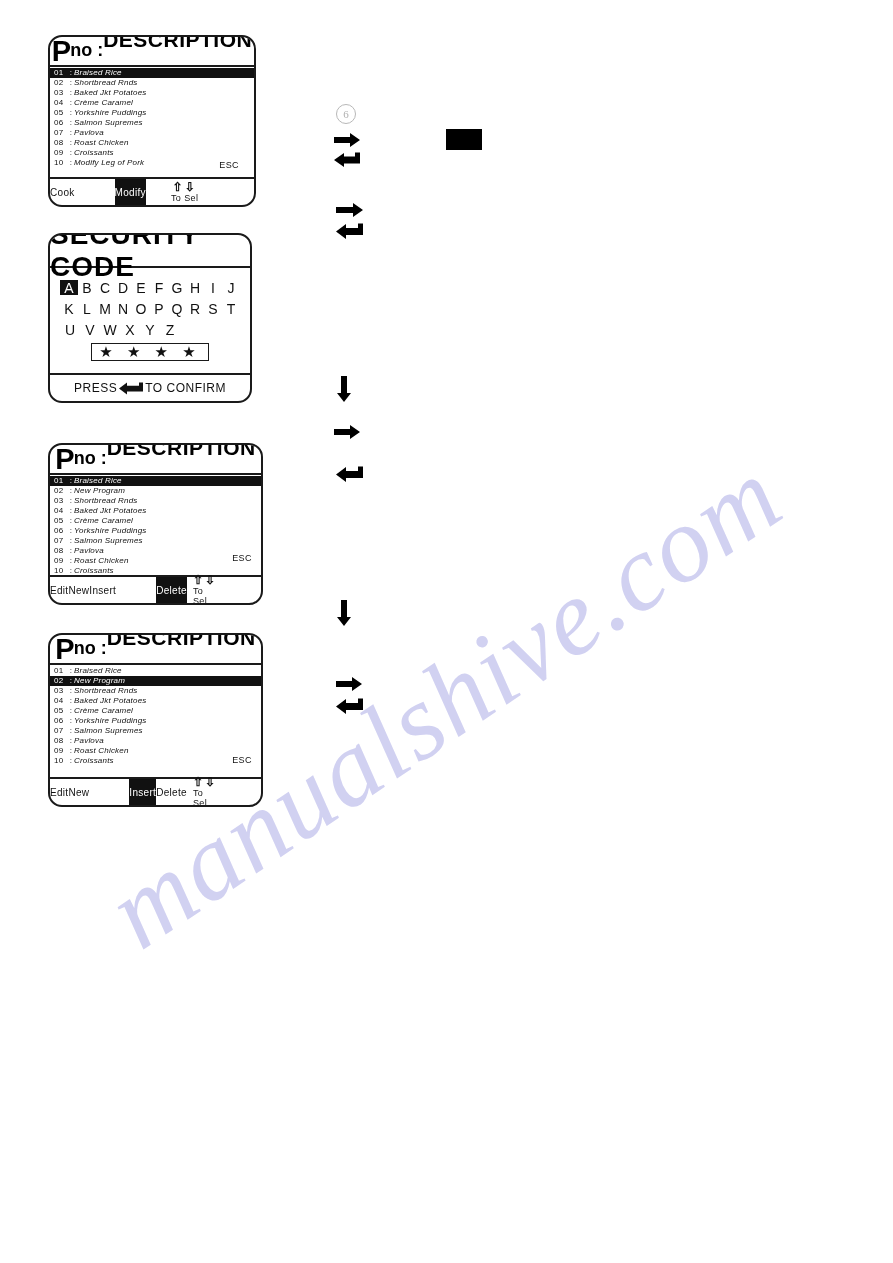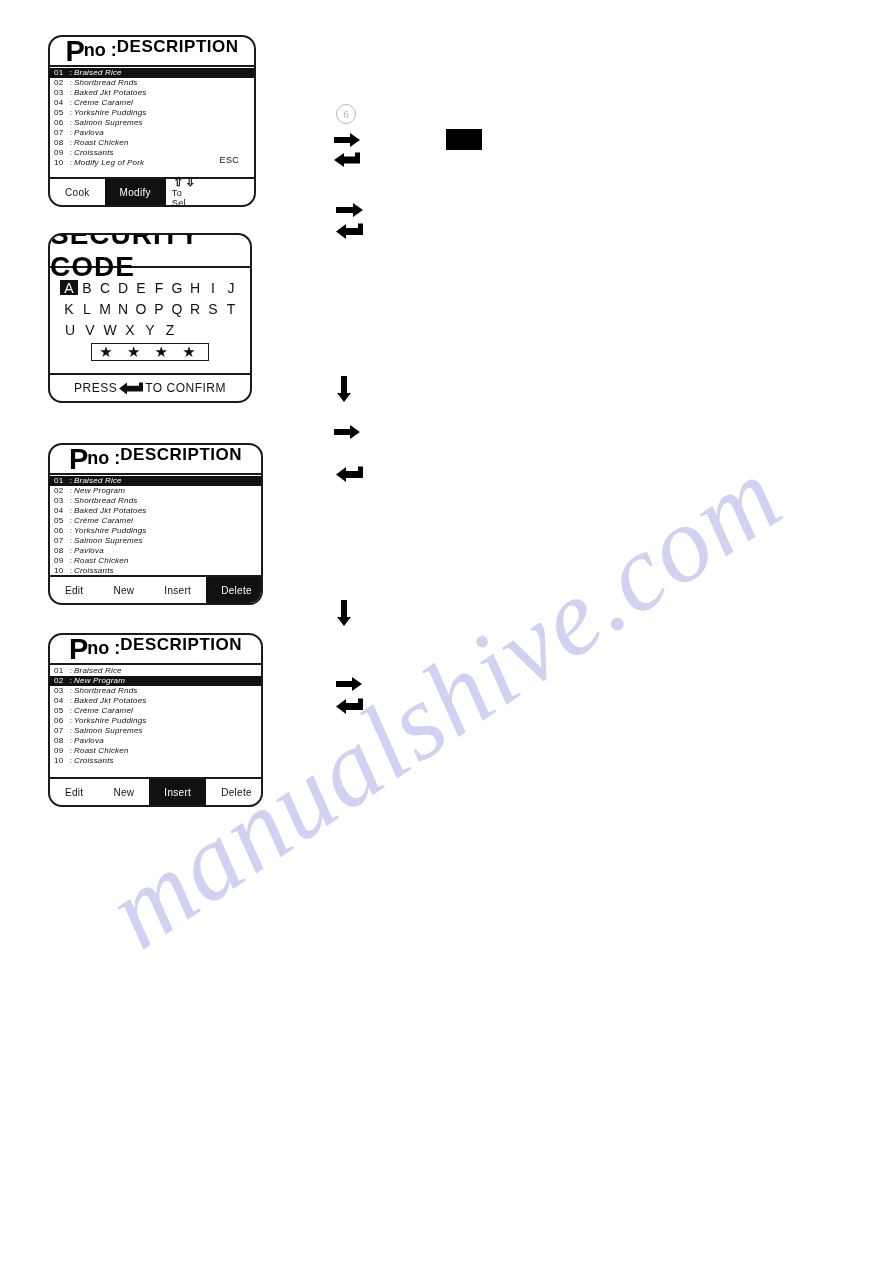"DESCRIPTION" .hdr-desc { font-size: 17px -> 21px; padding-bottom: 4px -> 11px }
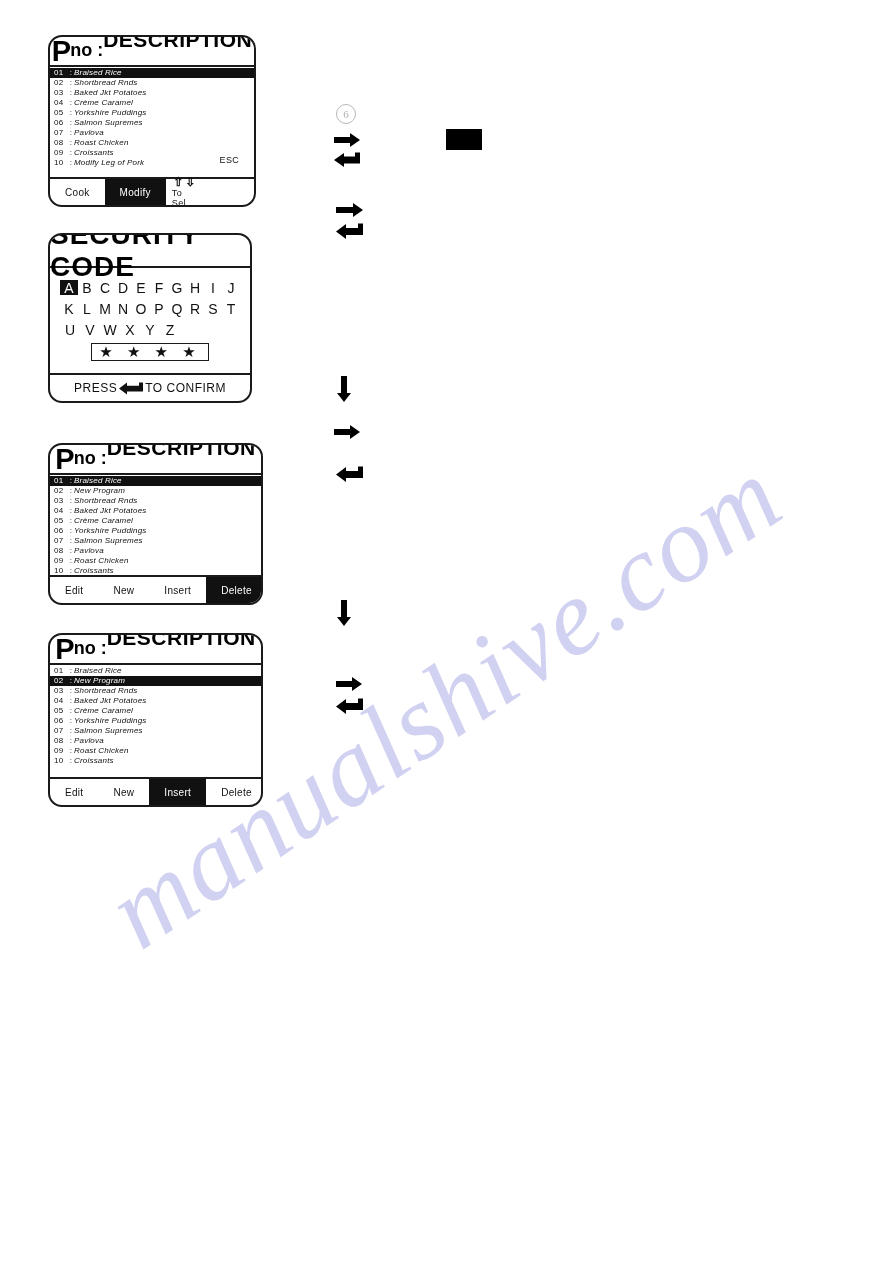"Cook" .keybtn { padding: 0 15px -> 0 0 }
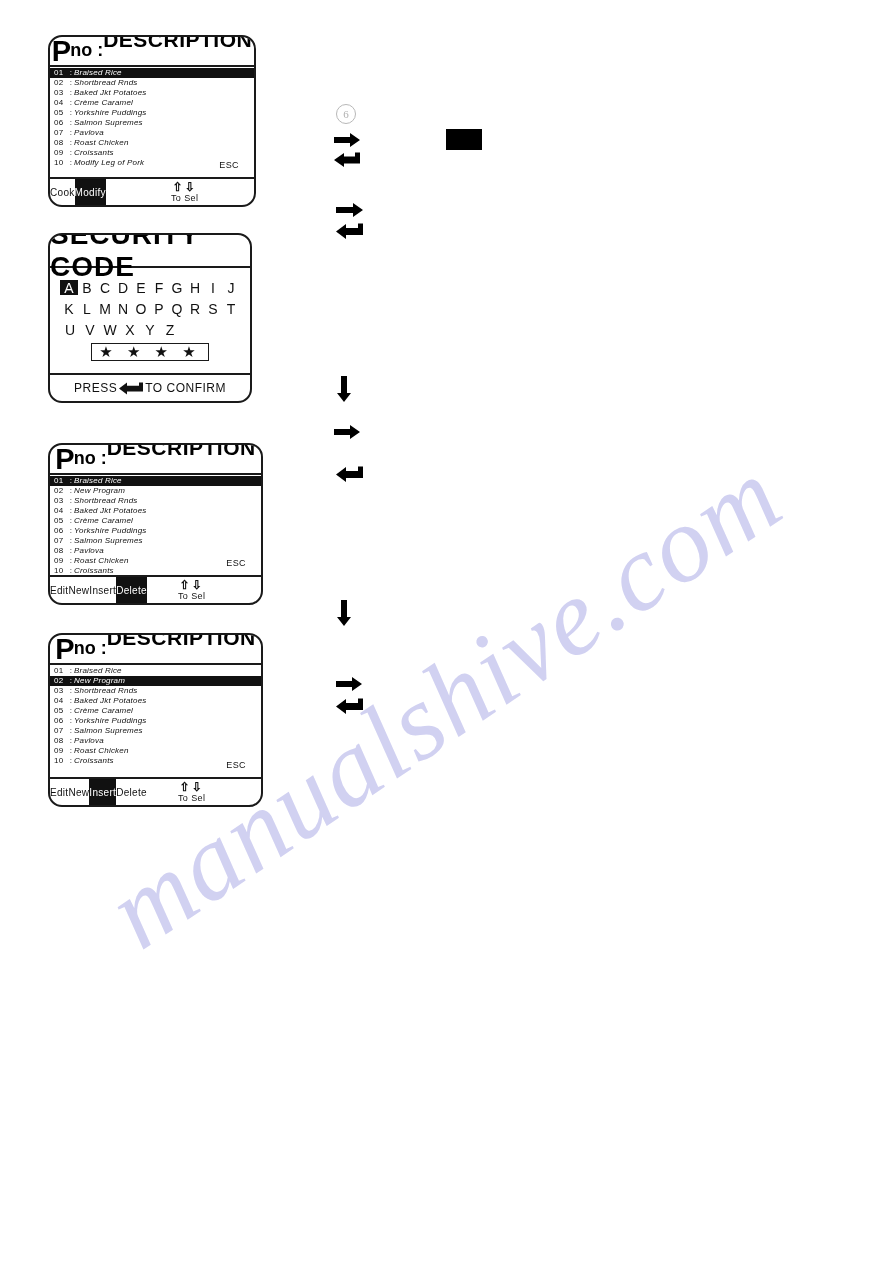"Modify" .keybtn.active { margin-left: none -> 40px }
